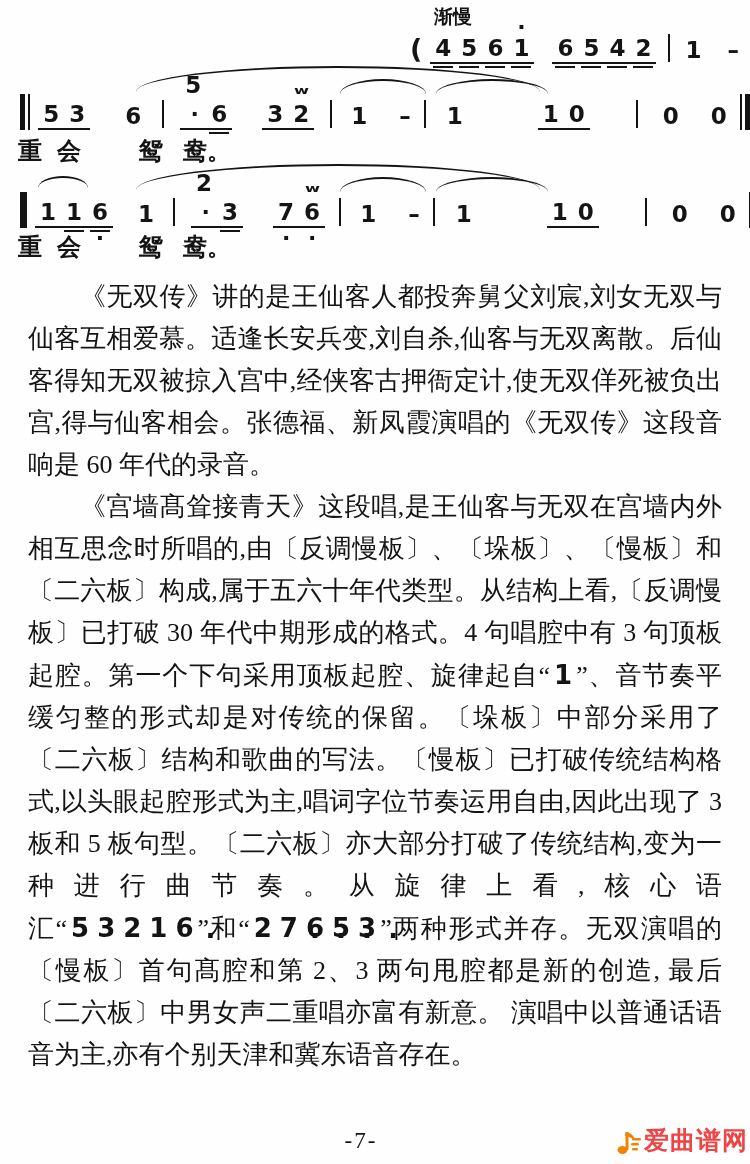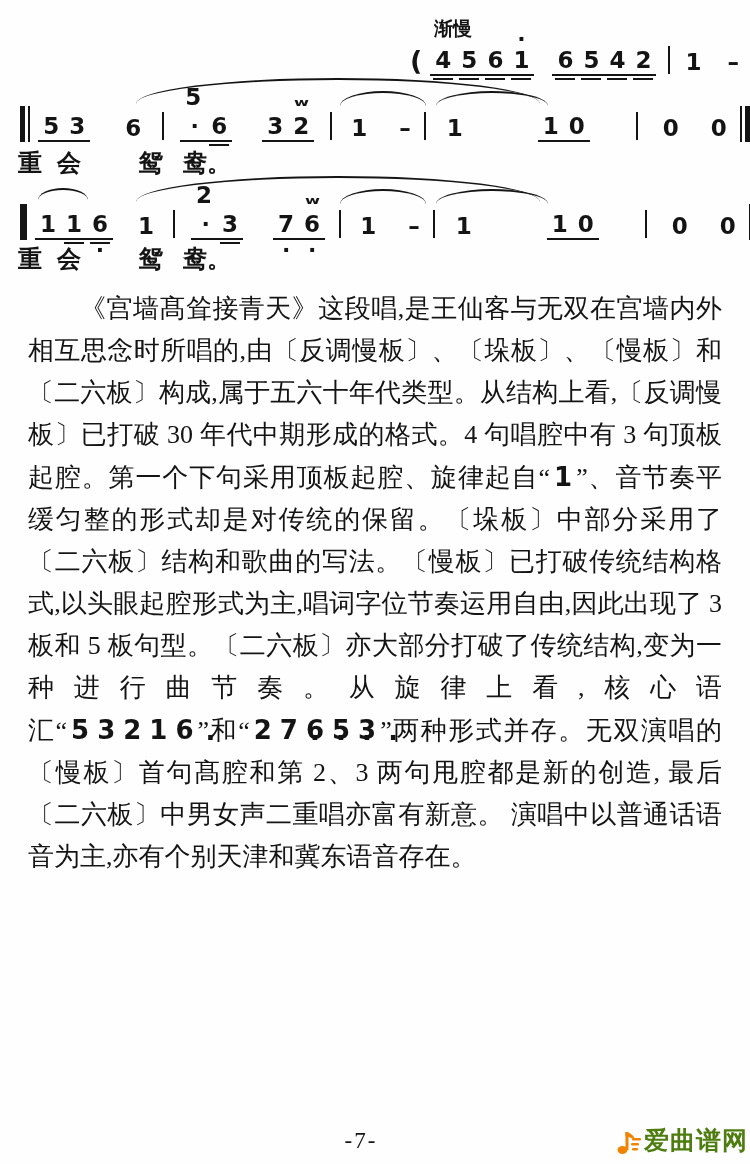"渐慢" .score { padding-top: 16px -> 4px }
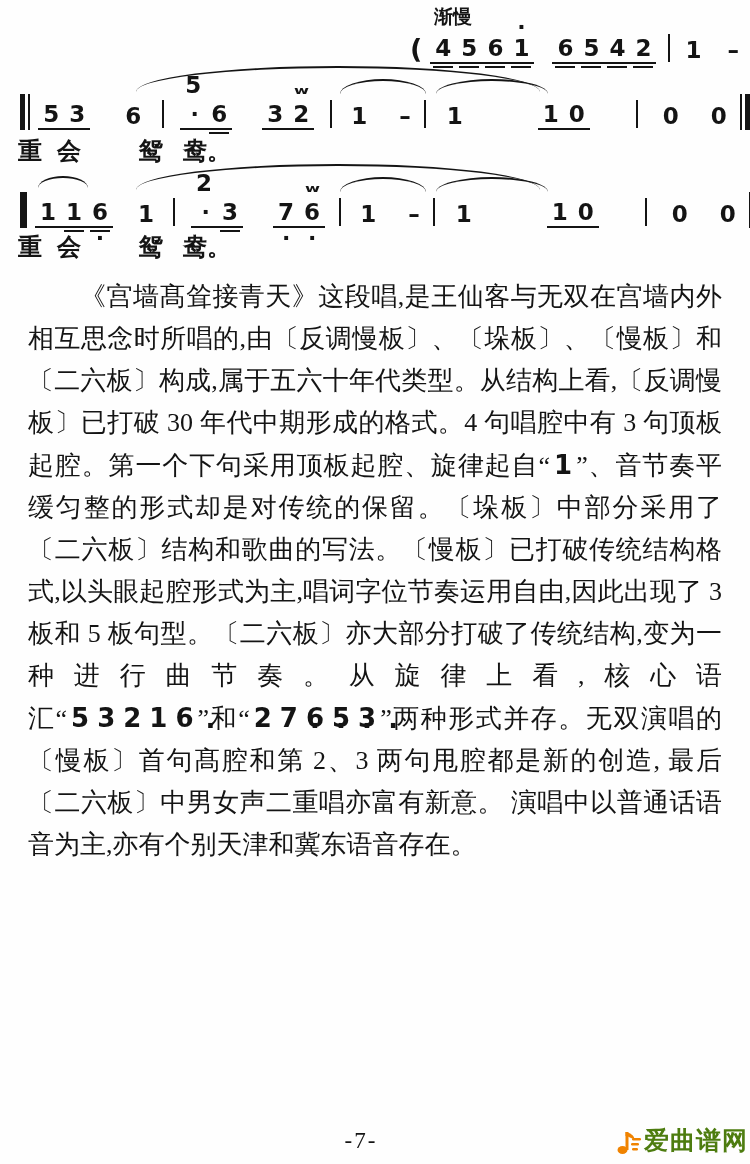"《无双传》讲的是王仙客人都投奔舅父刘宸,刘女无双与仙客互相爱慕。适逢长安兵变,刘" p.para { html: none -> <p><span>《无双传》讲的是王仙客人都投奔舅父刘宸,刘女无双与仙客互相爱慕。适逢长安兵变,刘自杀,仙客与无双离散。后仙客得知无双被掠入宫中,经侠客古押衙定计,使无双佯死被负出宫,得与仙客相会。张德福、新凤霞演唱的《无双传》这段音响是 60 年代的录音。</span></p> }
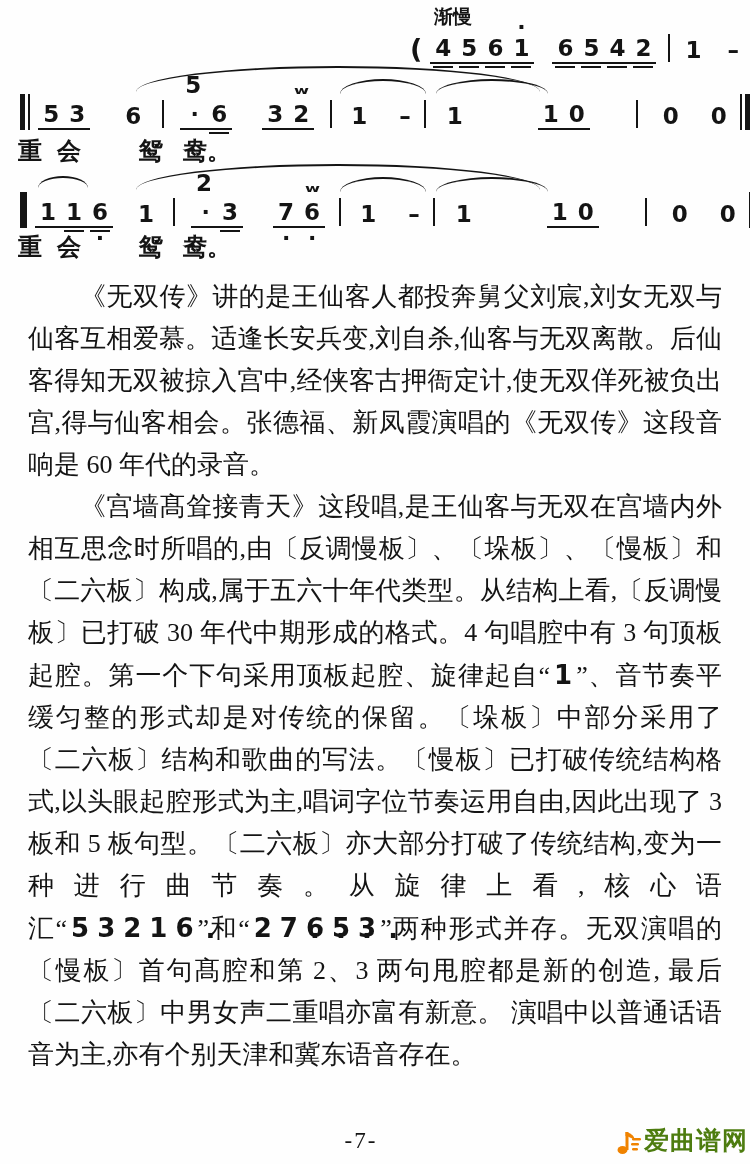"爱曲谱网" span.logo-text { color: #4d7c0f -> #ef4444 }
